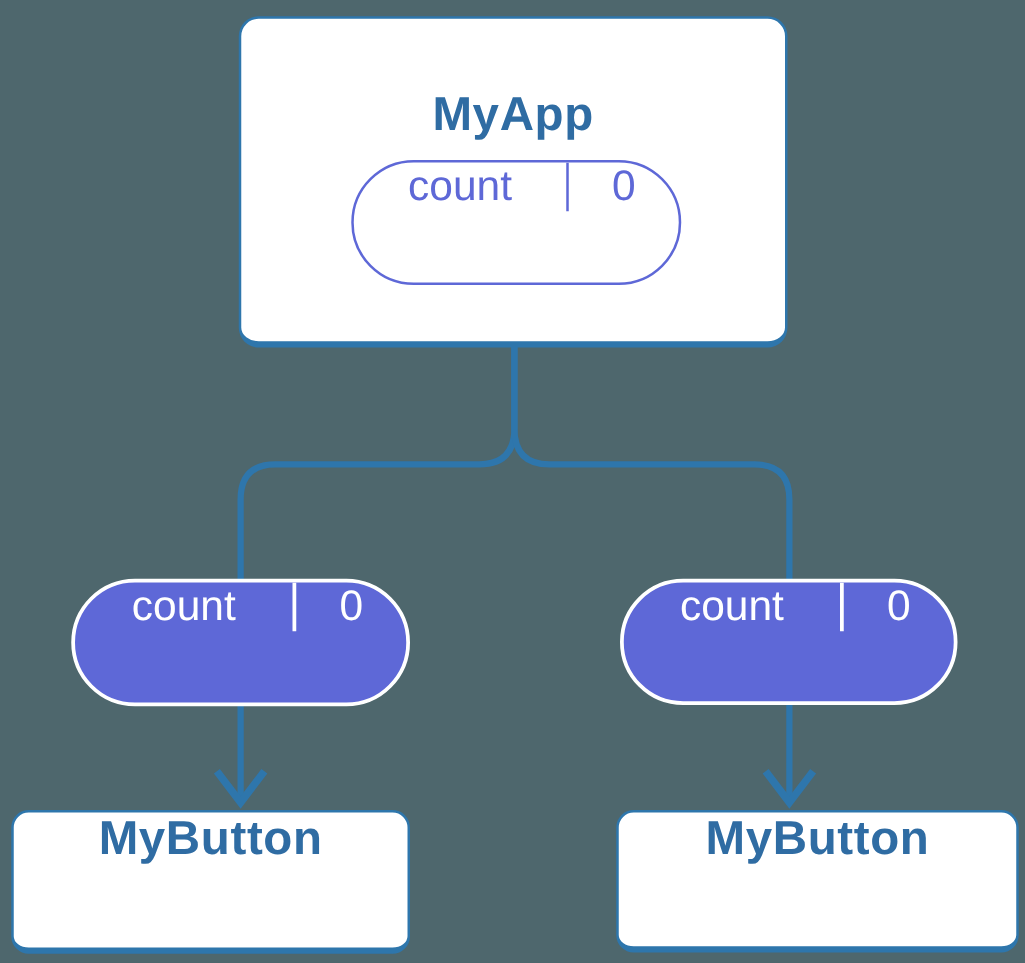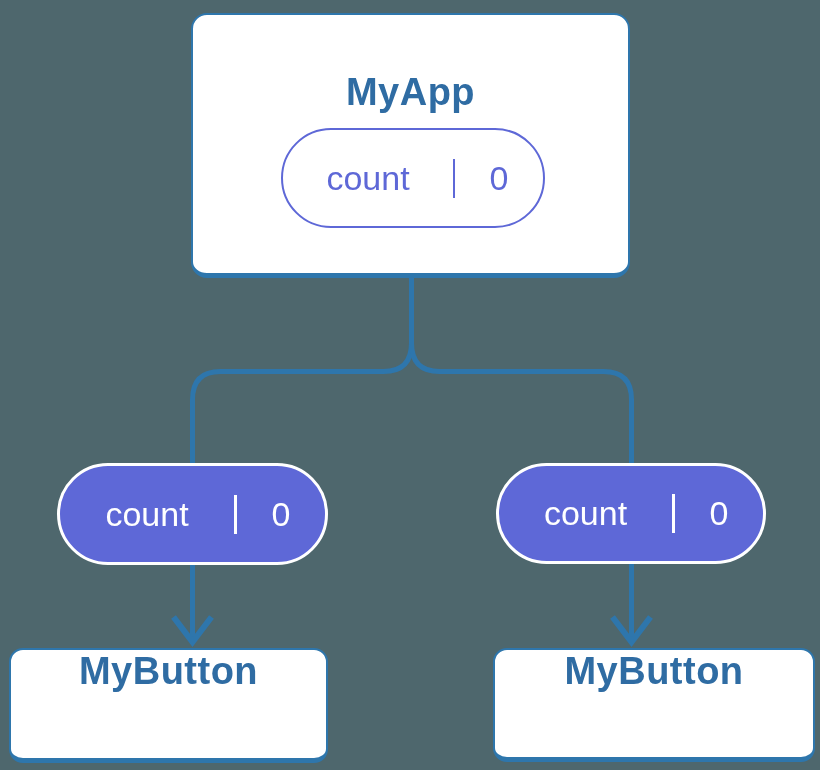"count" .pill { align-items: center -> flex-start }
